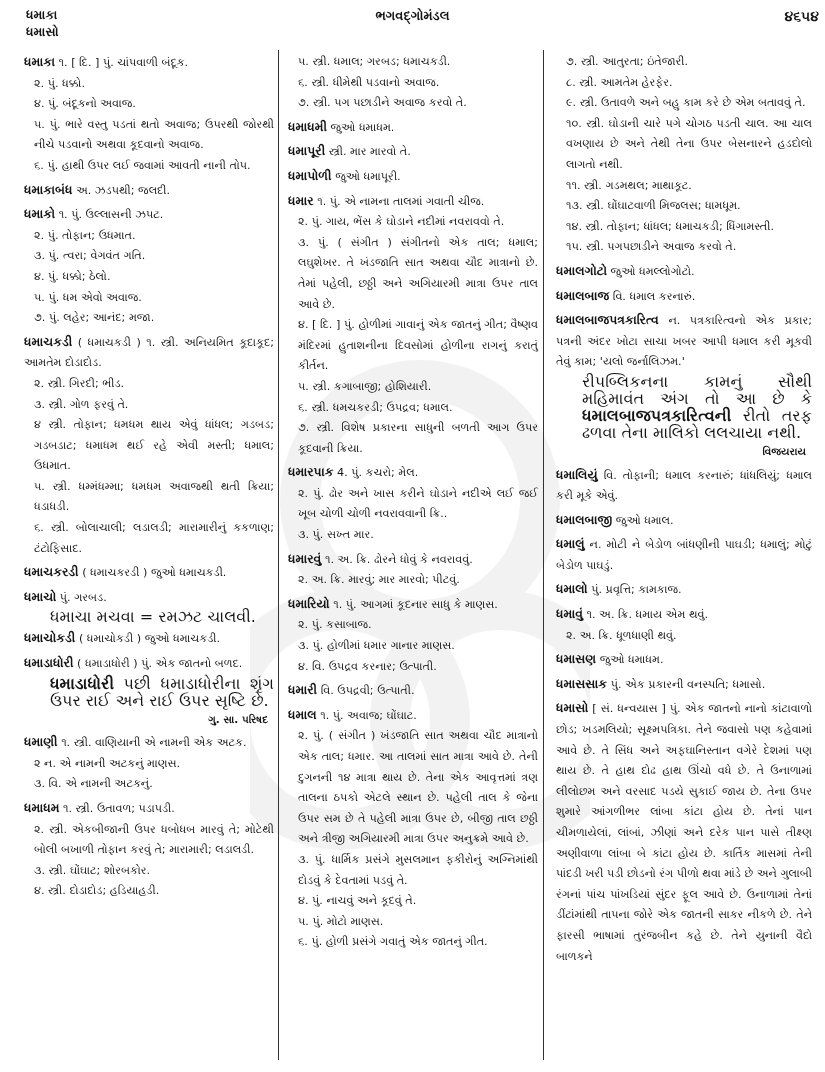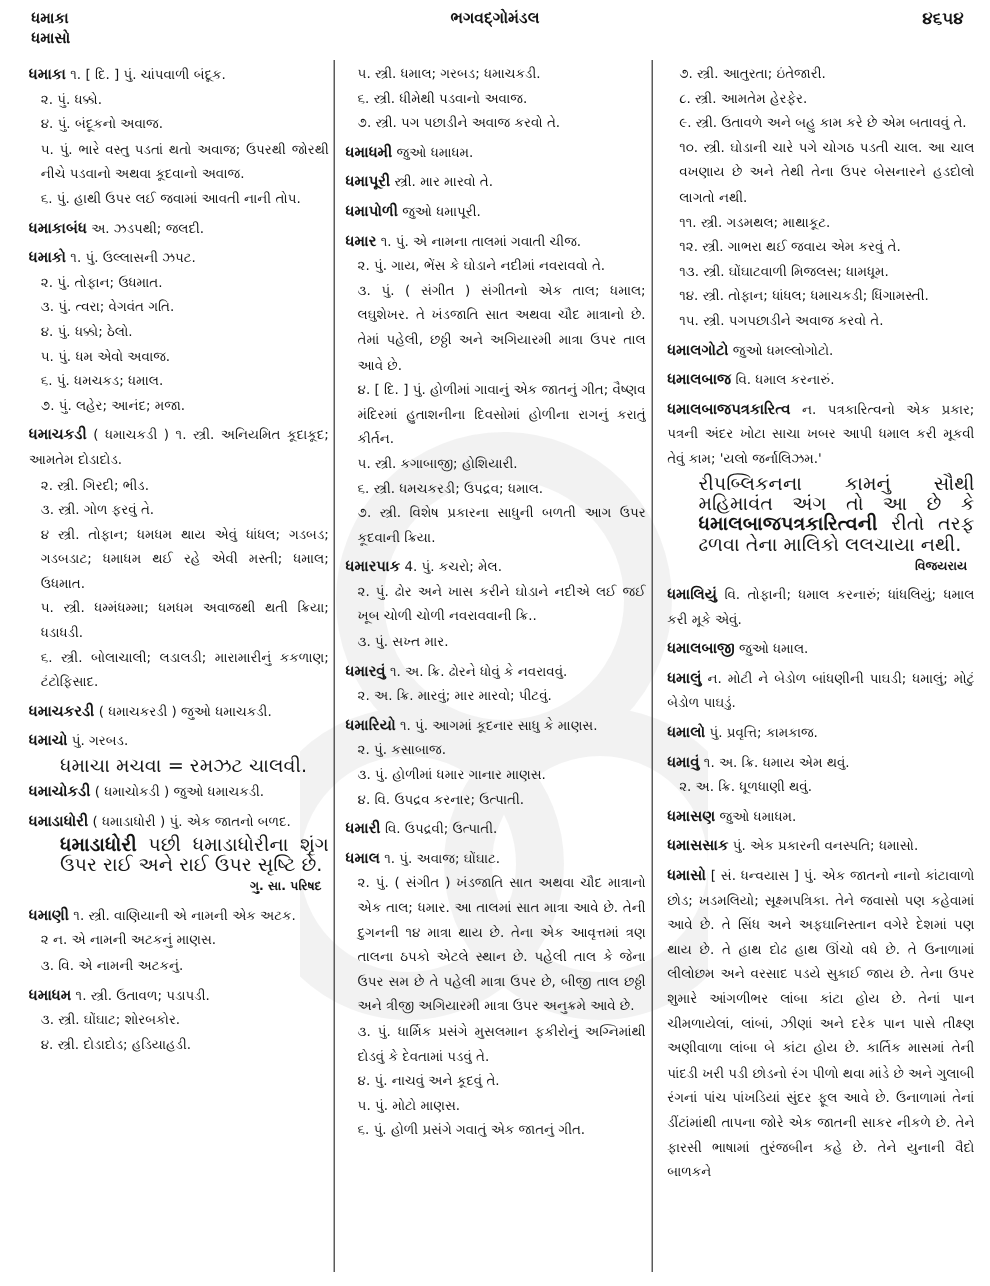"૪૬૫૪" .pageno { right: 22px -> 6px }
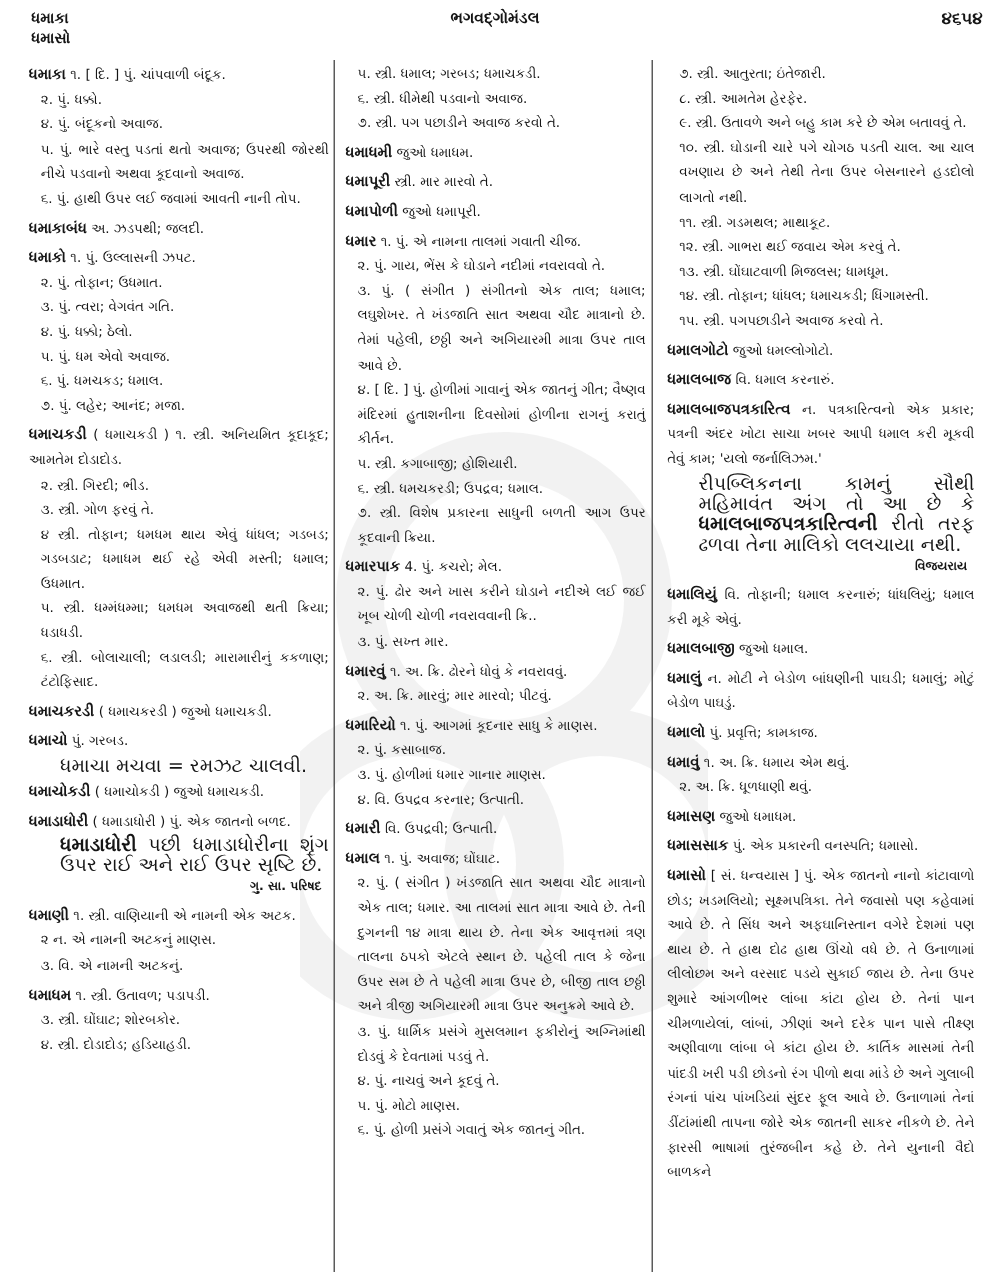"૧૨. સ્ત્રી. ગાભરા થઈ જવાય" div.sub { html: <div><span>૧૨. સ્ત્રી. ગાભરા થઈ જવાય એમ કરવું તે.</span></div> -> none }
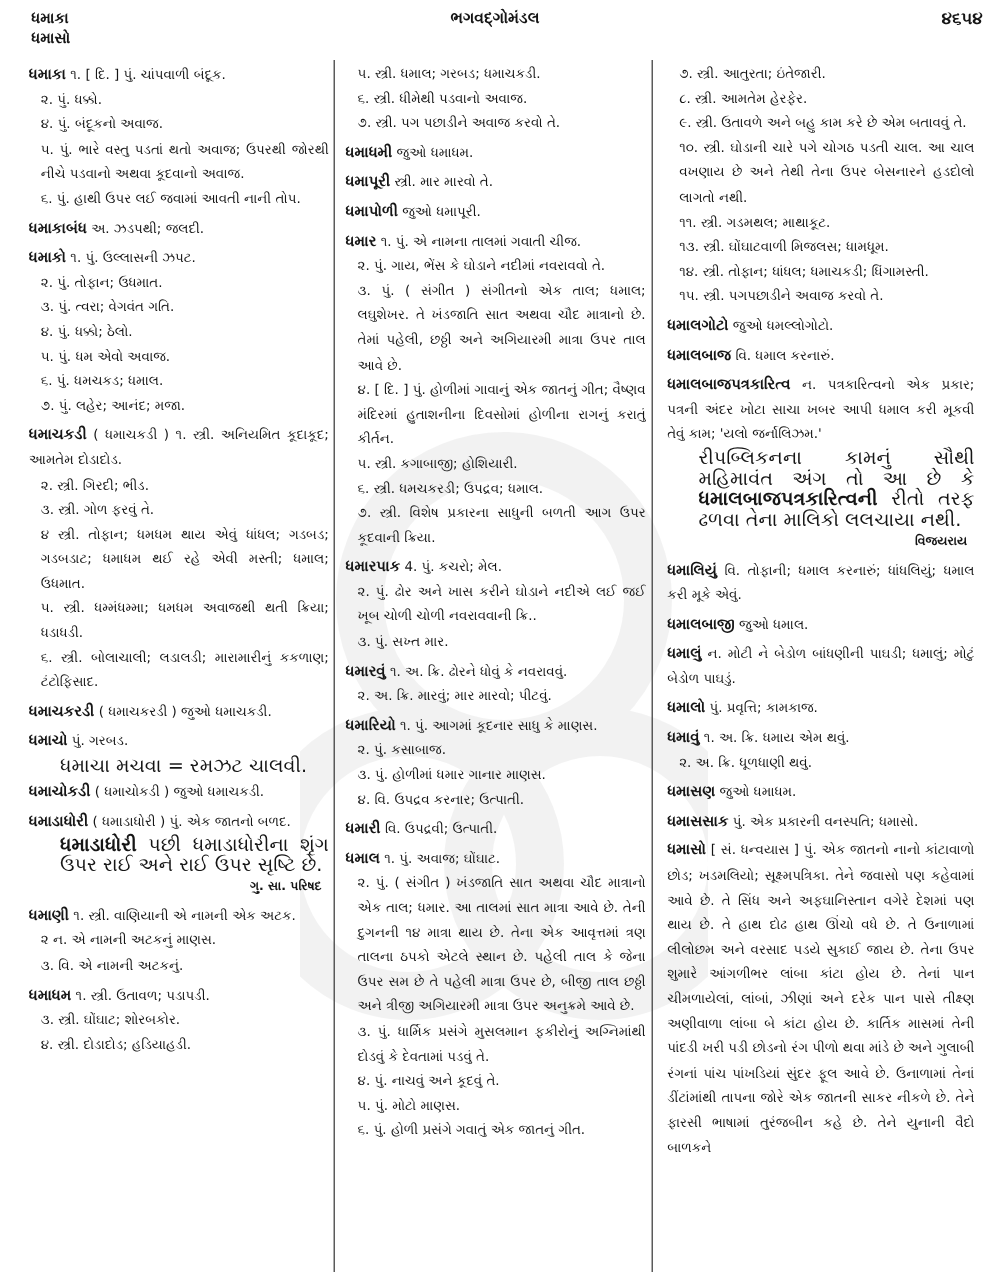"૬. પું. ધમચકડ; ધમાલ." div.sub { html: <div><span>૬. પું. ધમચકડ; ધમાલ.</span></div> -> none }
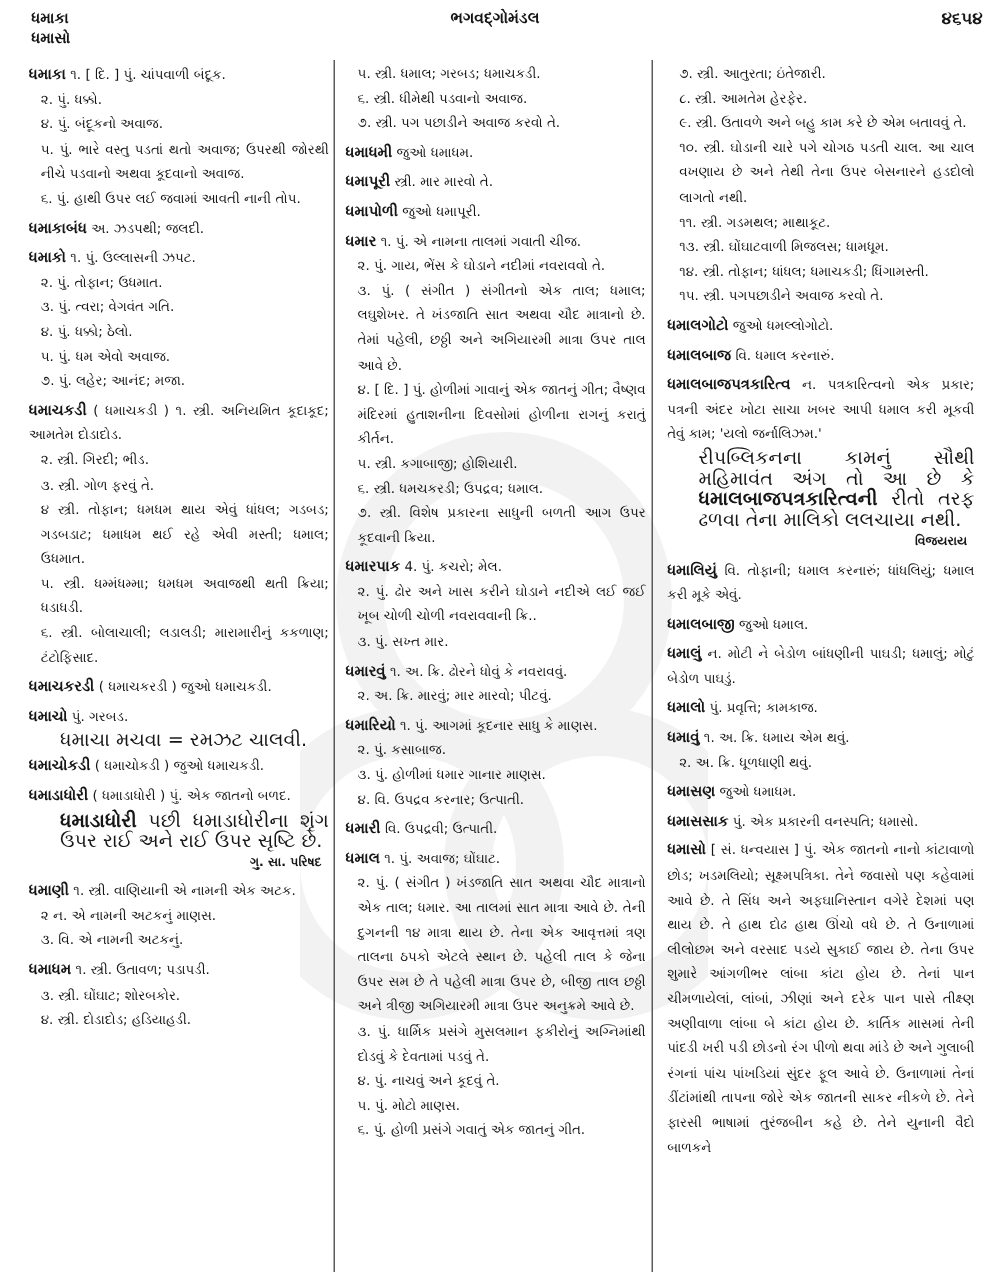"૨. સ્ત્રી. એકબીજાની ઉપર ધબોધબ" div.sub { html: none -> <div><span>૨. સ્ત્રી. એકબીજાની ઉપર ધબોધબ મારવું તે; મોટેથી બોલી બખાળી તોફાન કરવું તે; મારામારી; લડાલડી.</span></div> }
